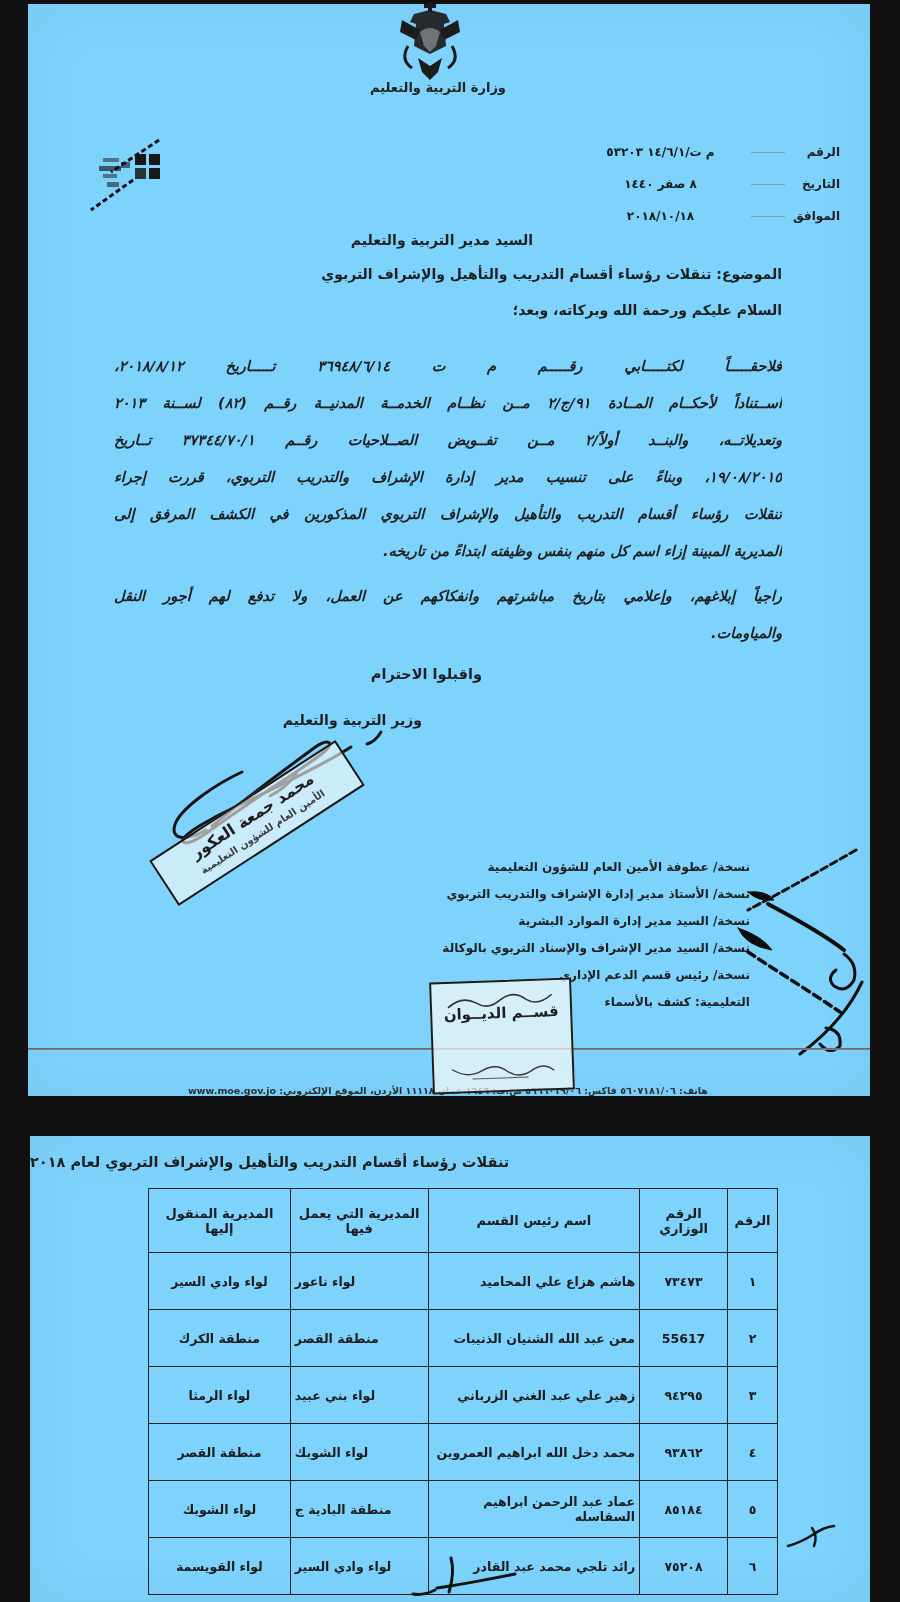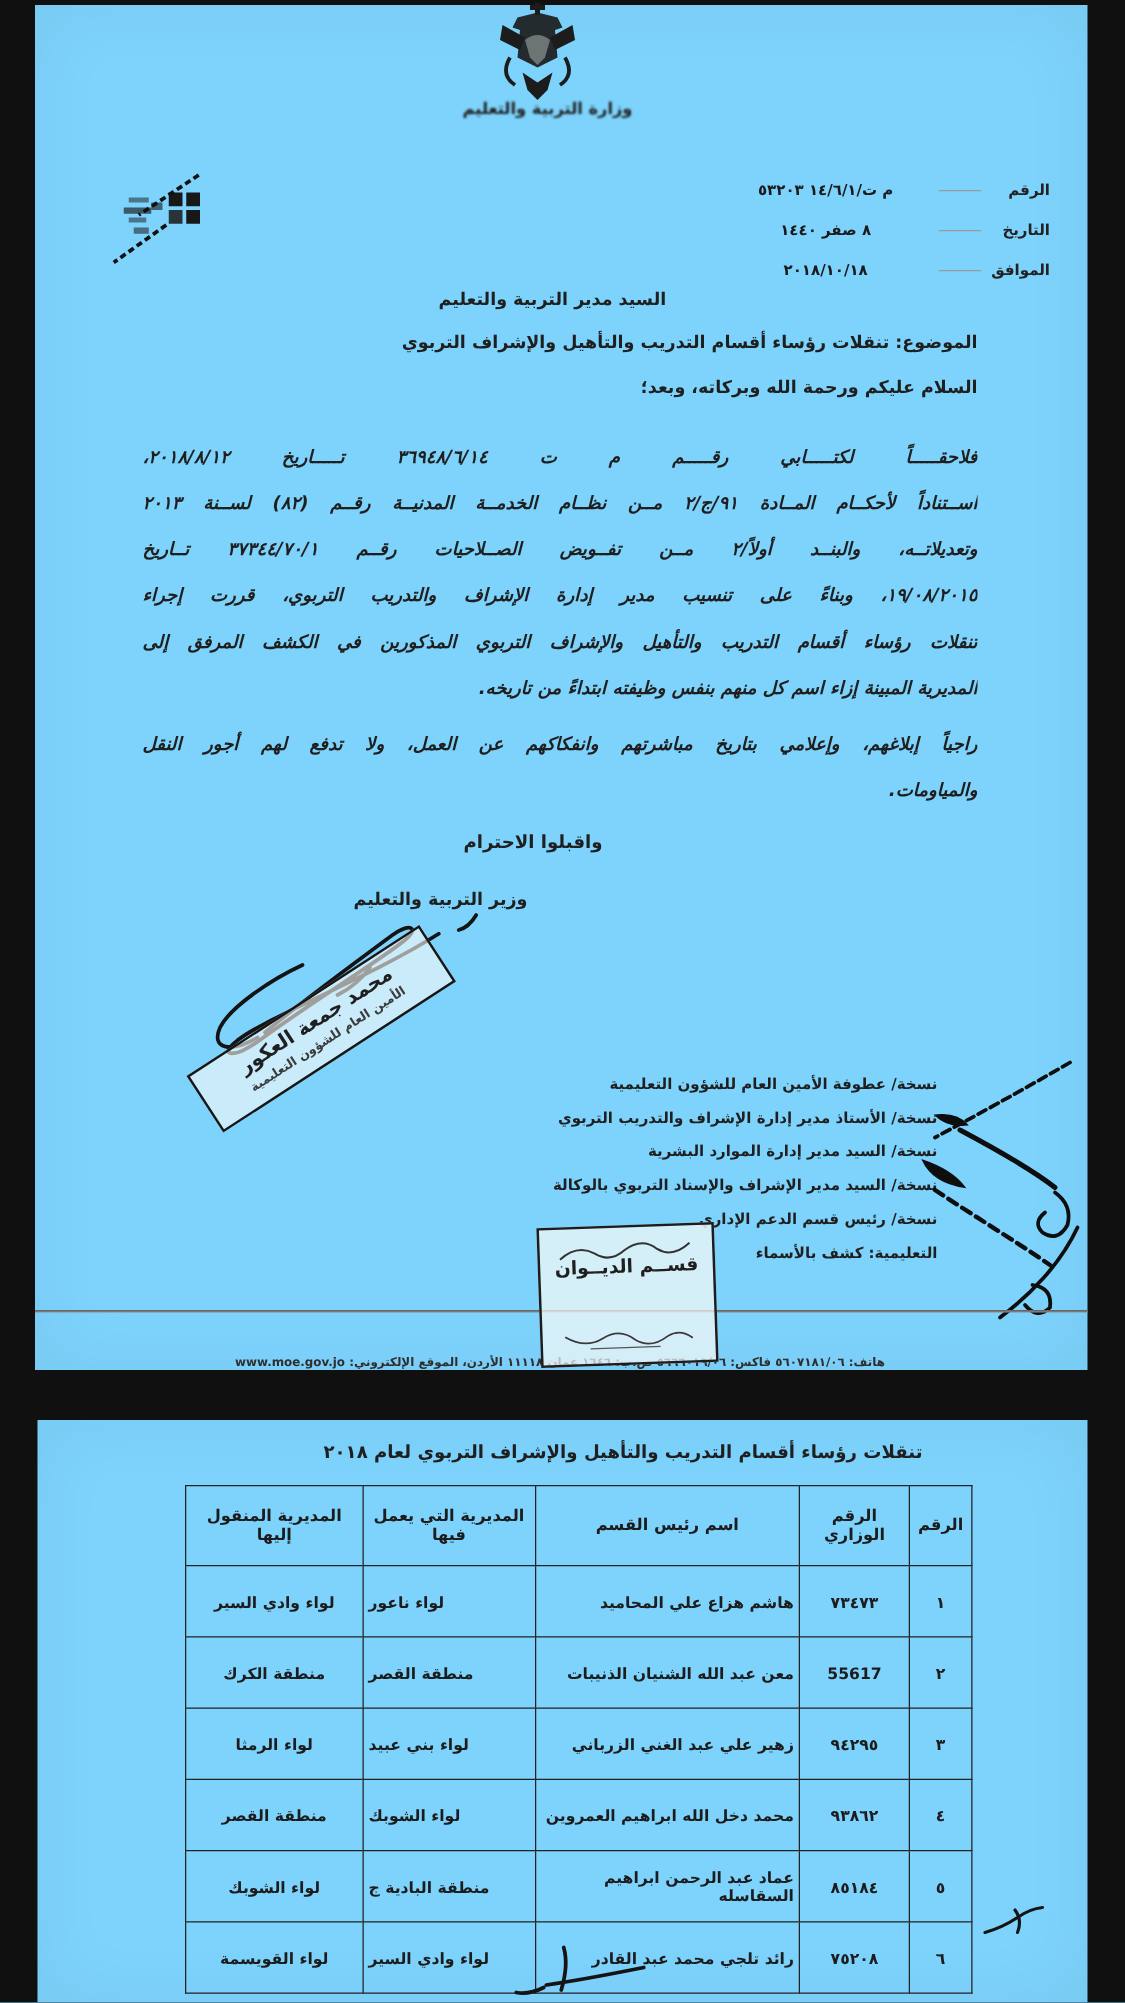"تنقلات رؤساء أقسام التدريب والتأهيل والإشراف التربوي لعام" .p2-title { text-align: right -> left }
